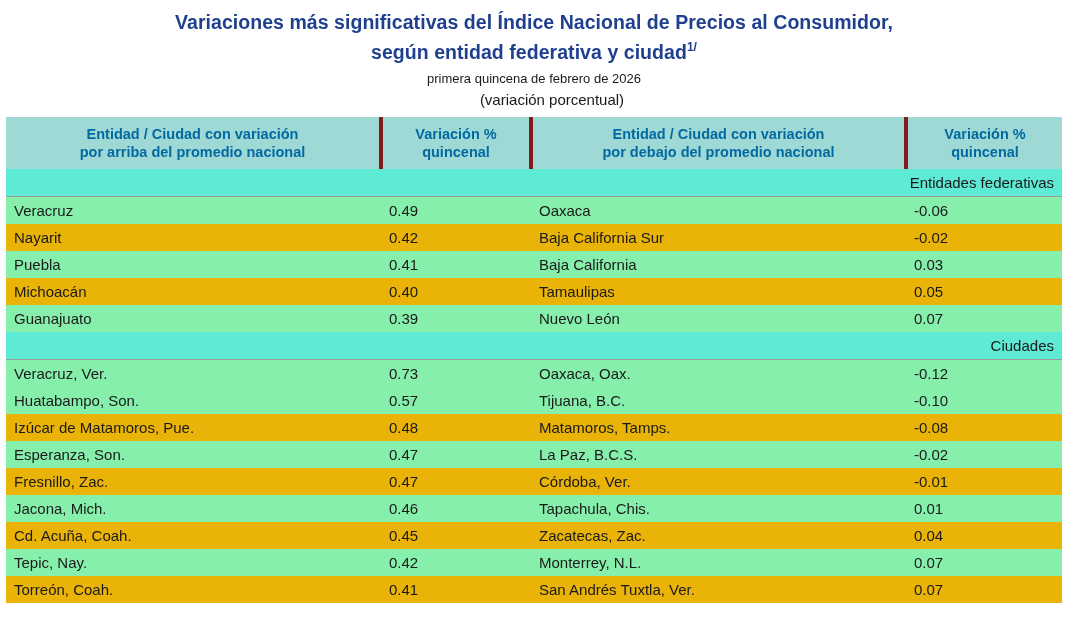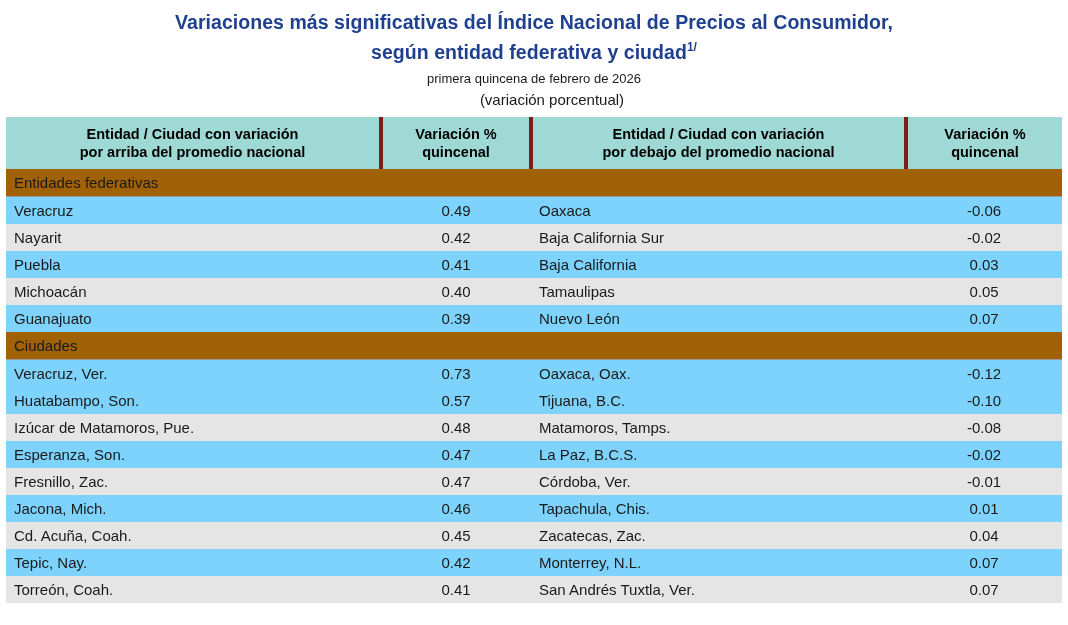"Entidad / Ciudad con variación" table.main th { color: #000000 -> #0369a1 }
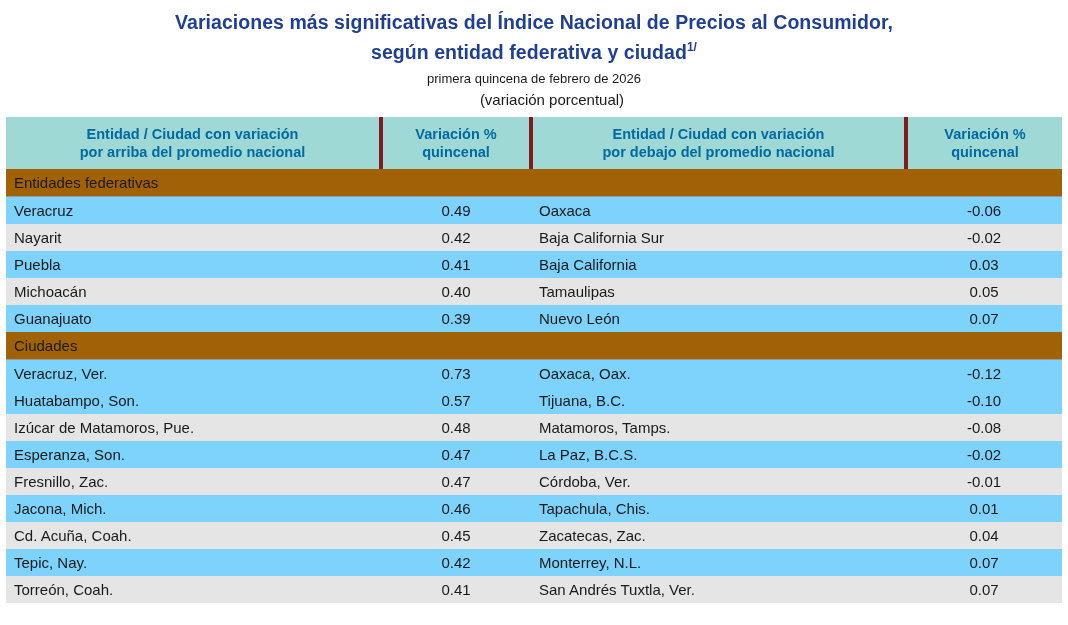"Entidades federativas" tr.section td { background: #a16207 -> #5eead4; text-align: left -> right }
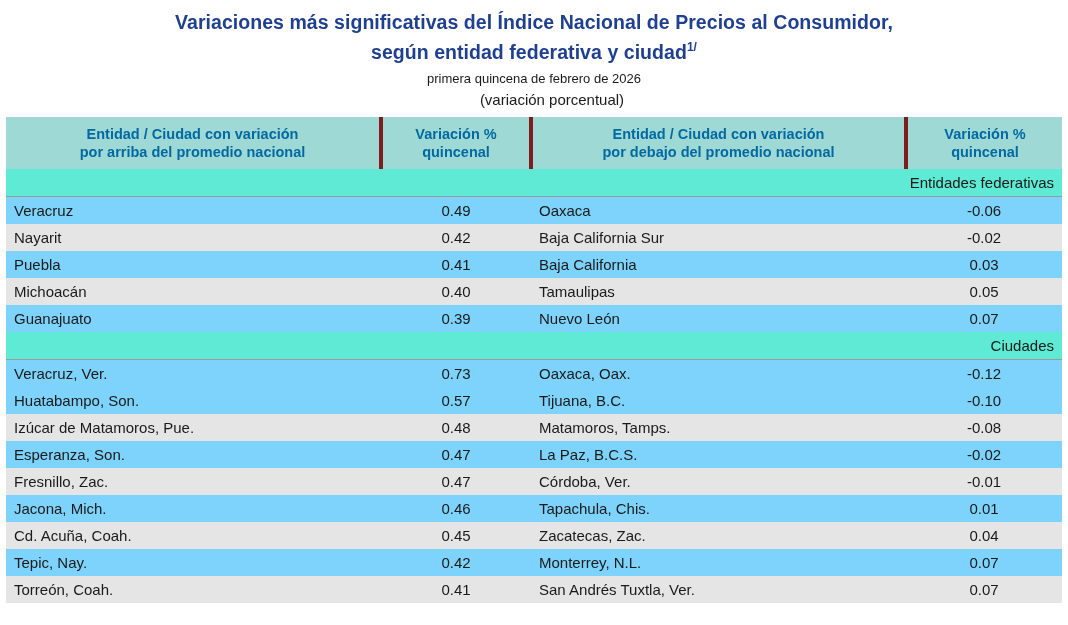"Veracruz" tr.plain td { background: #7dd3fc -> #86efac }
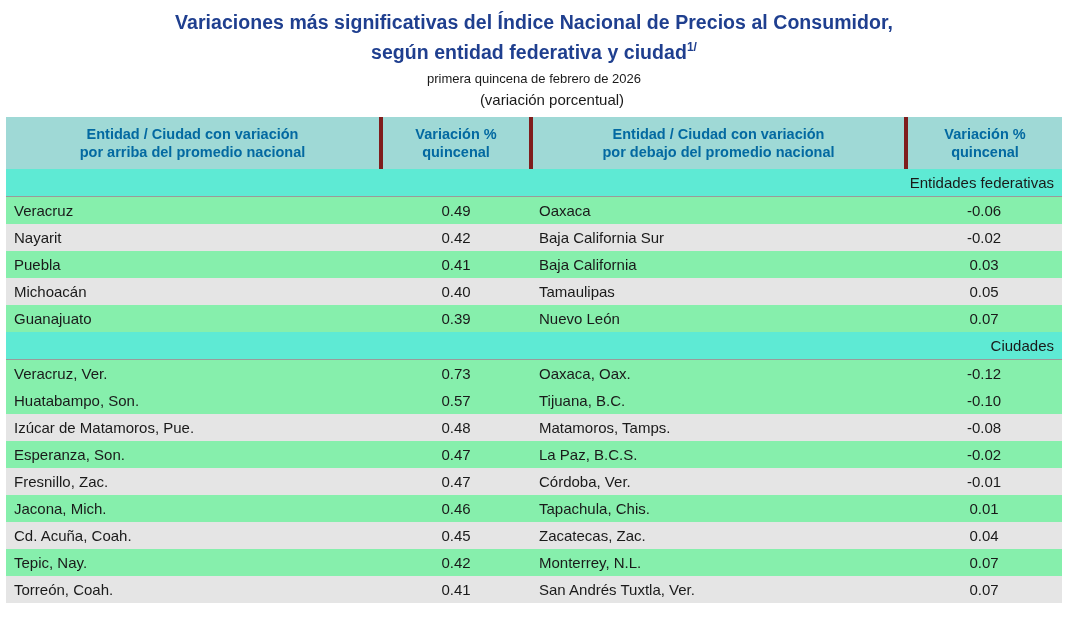"0.49" td.val { text-align: center -> none }
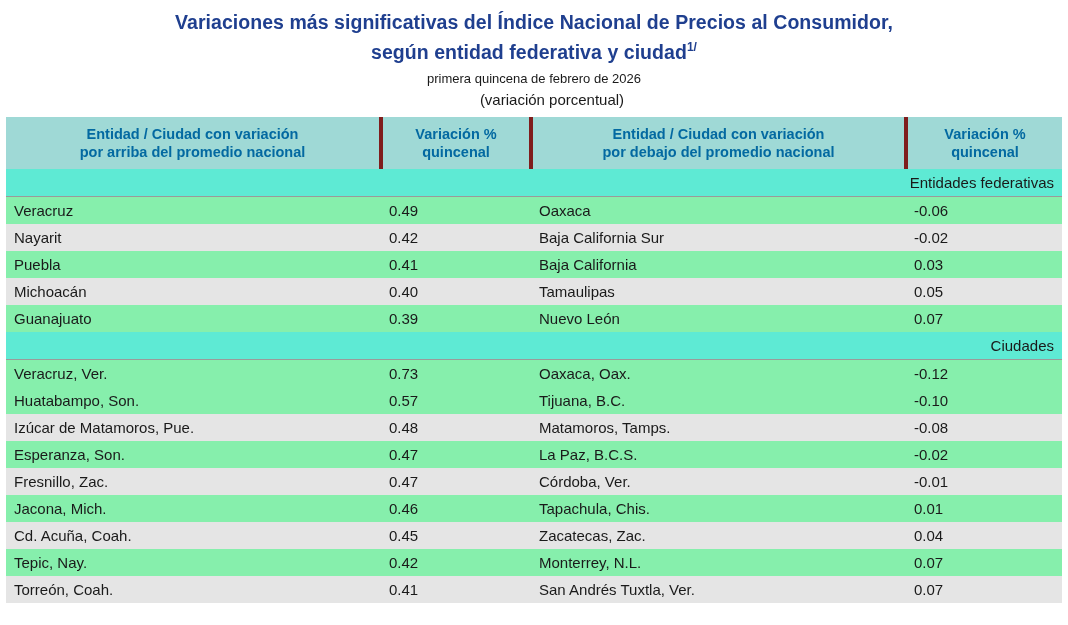"Nayarit" tr.alt td { background: #e5e5e5 -> #eab308 }
